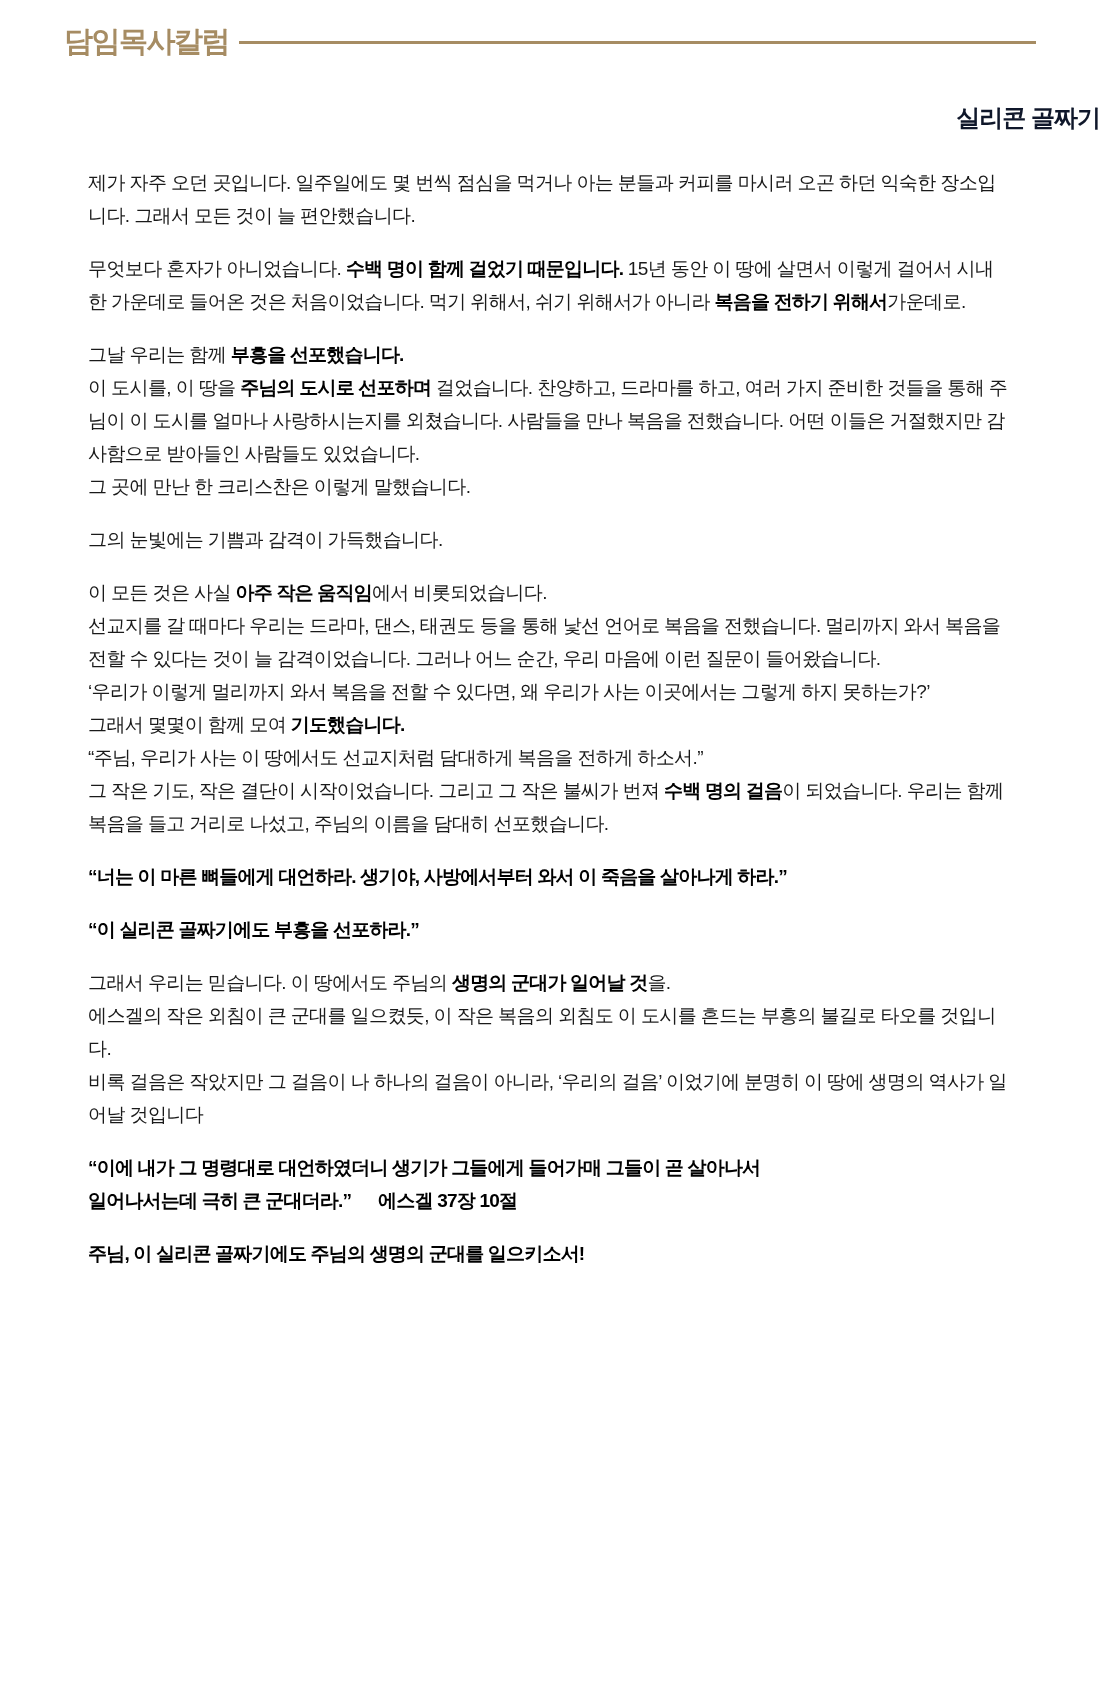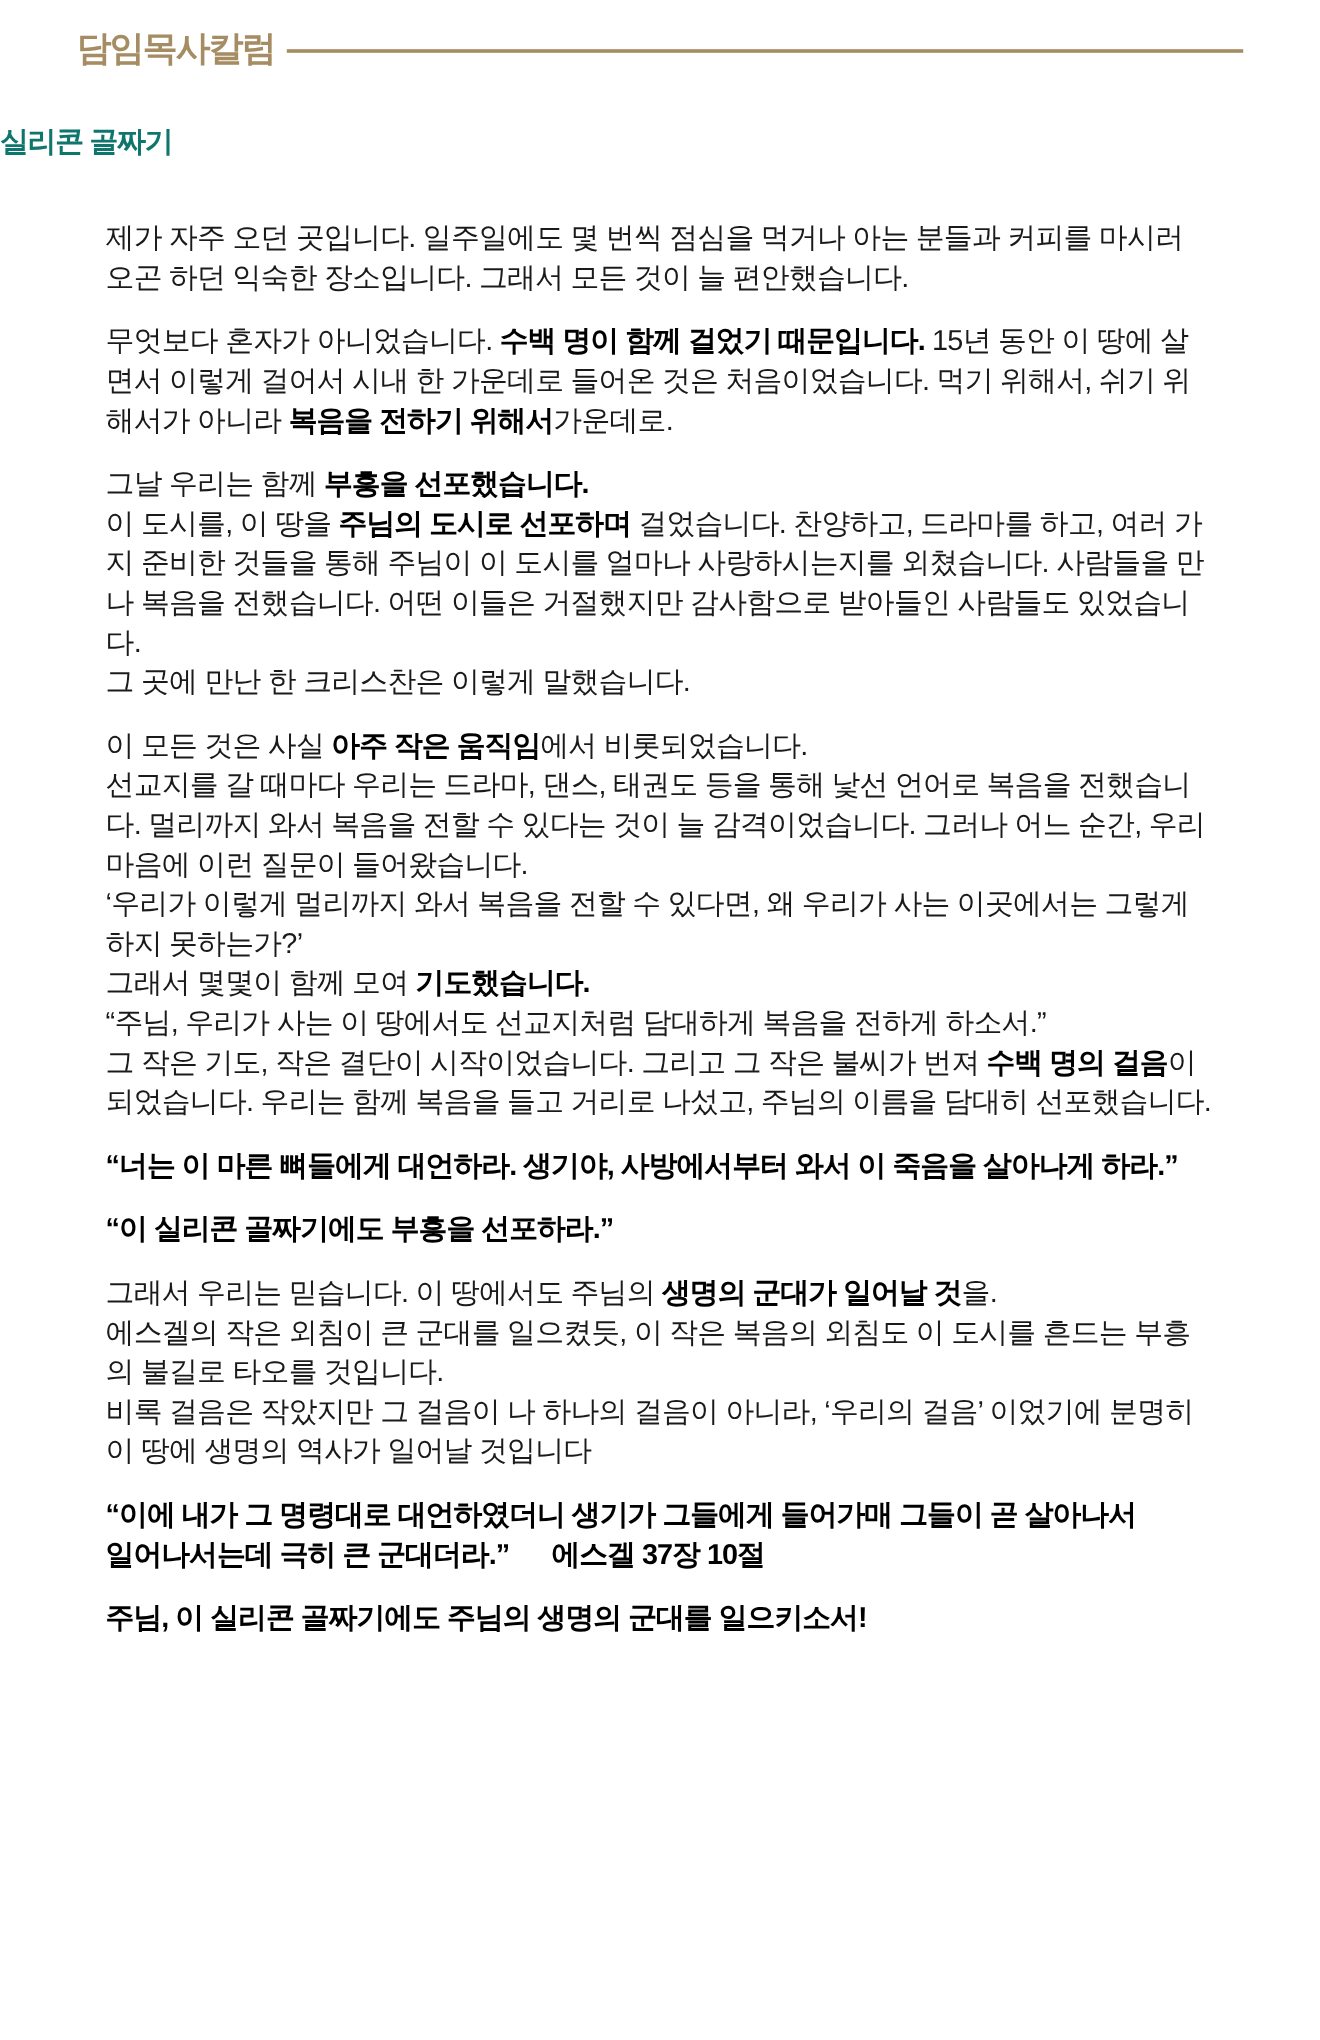"실리콘 골짜기" .article-title { color: #0f766e -> #0f172a; text-align: left -> right }
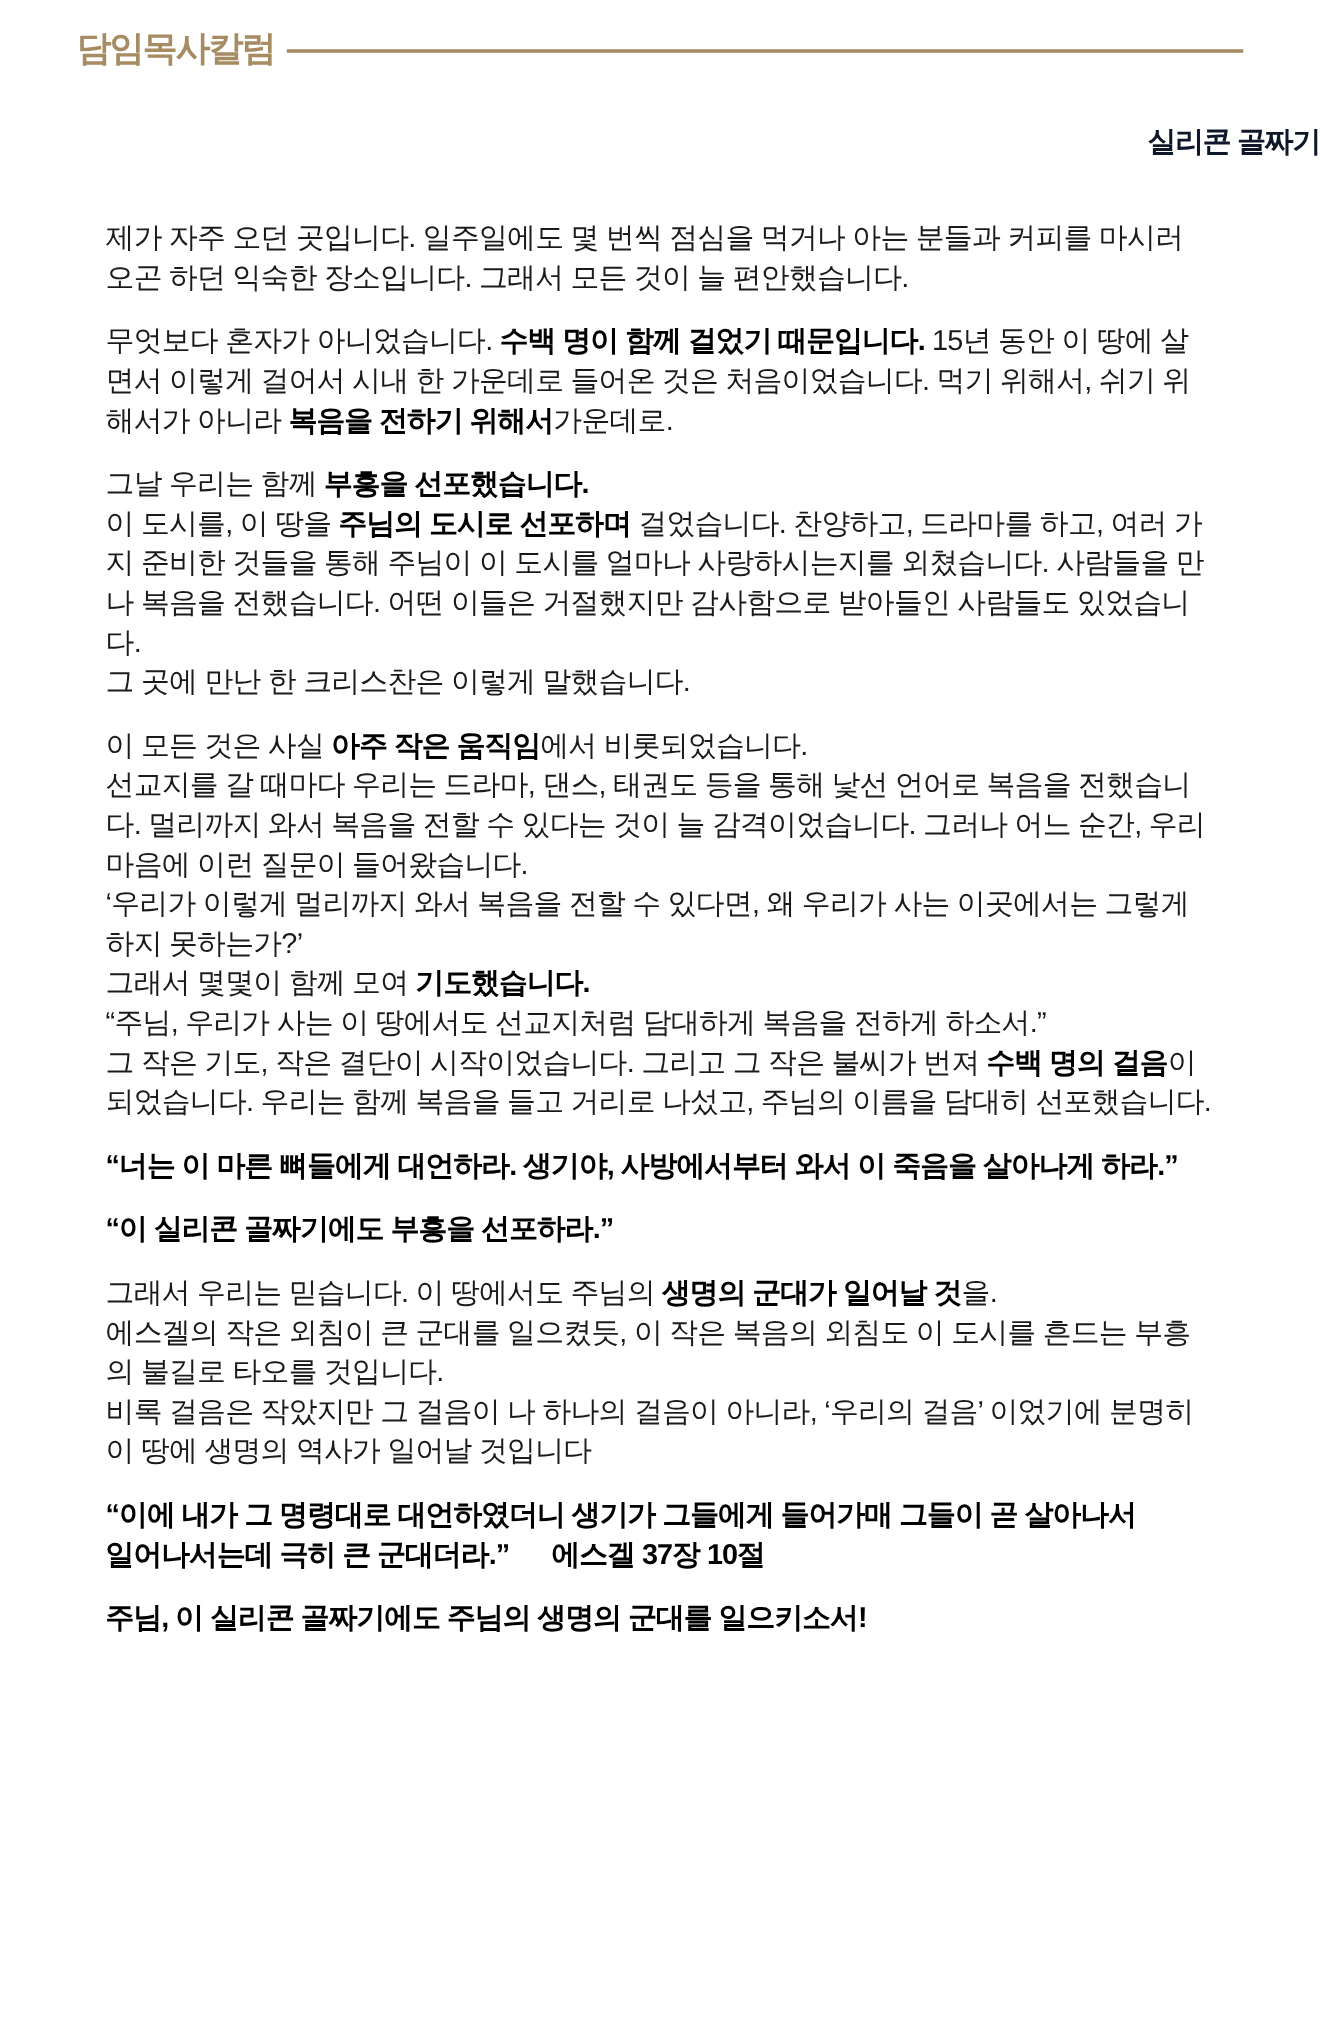"제가 자주 오던 곳입니다. 일주일에도" .article-body { font-size: 24px -> 19px; margin-top: 48px -> 32px }
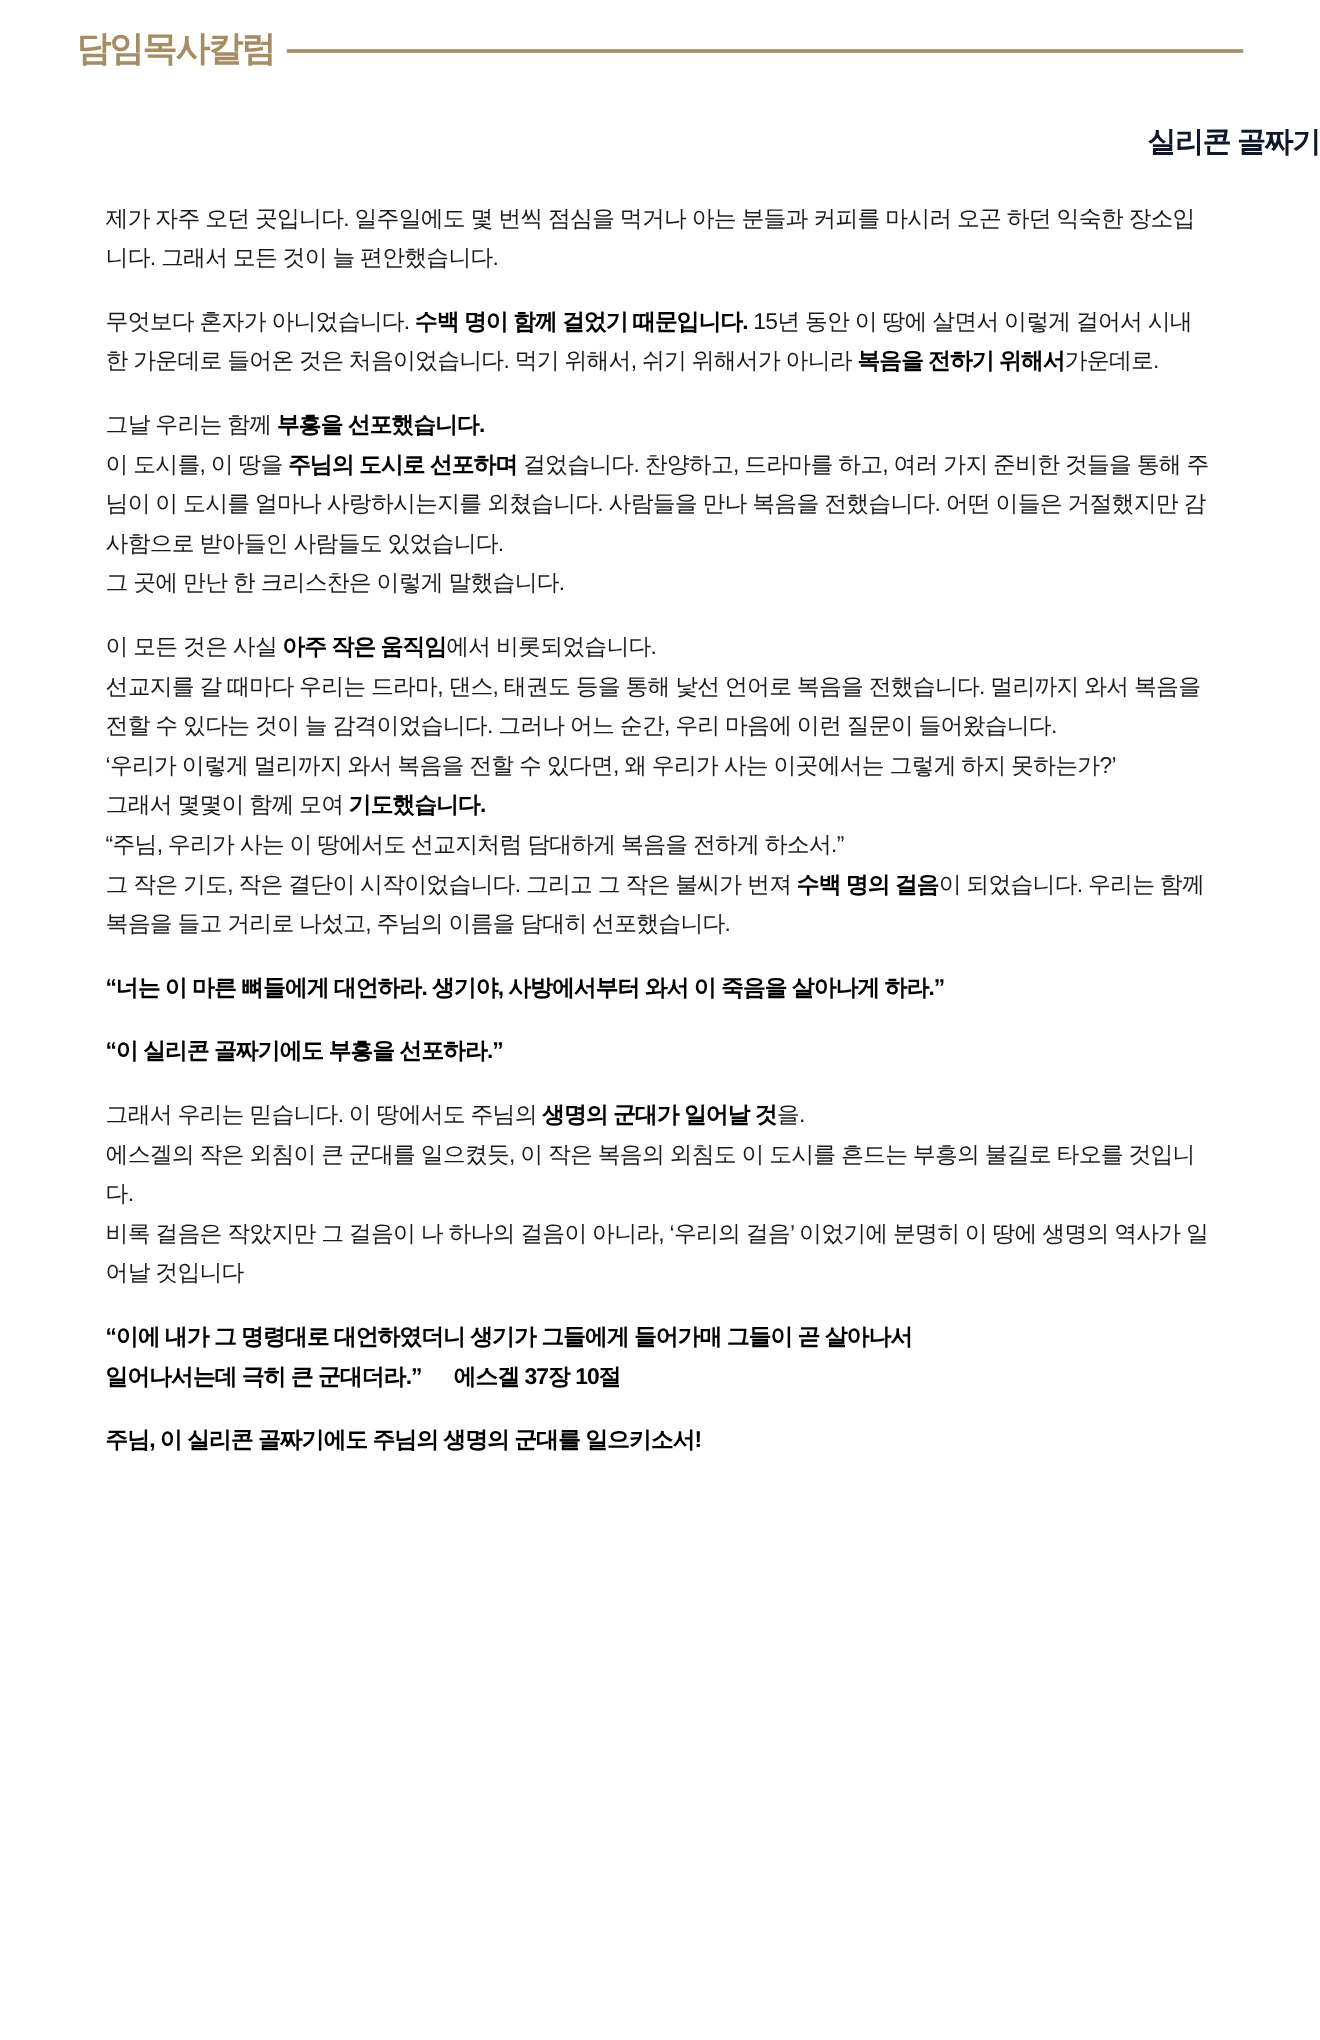"그의 눈빛에는 기쁨과 감격이 가득했습니다." p { html: none -> <p><span>그의 눈빛에는 기쁨과 감격이 가득했습니다.</span></p> }
